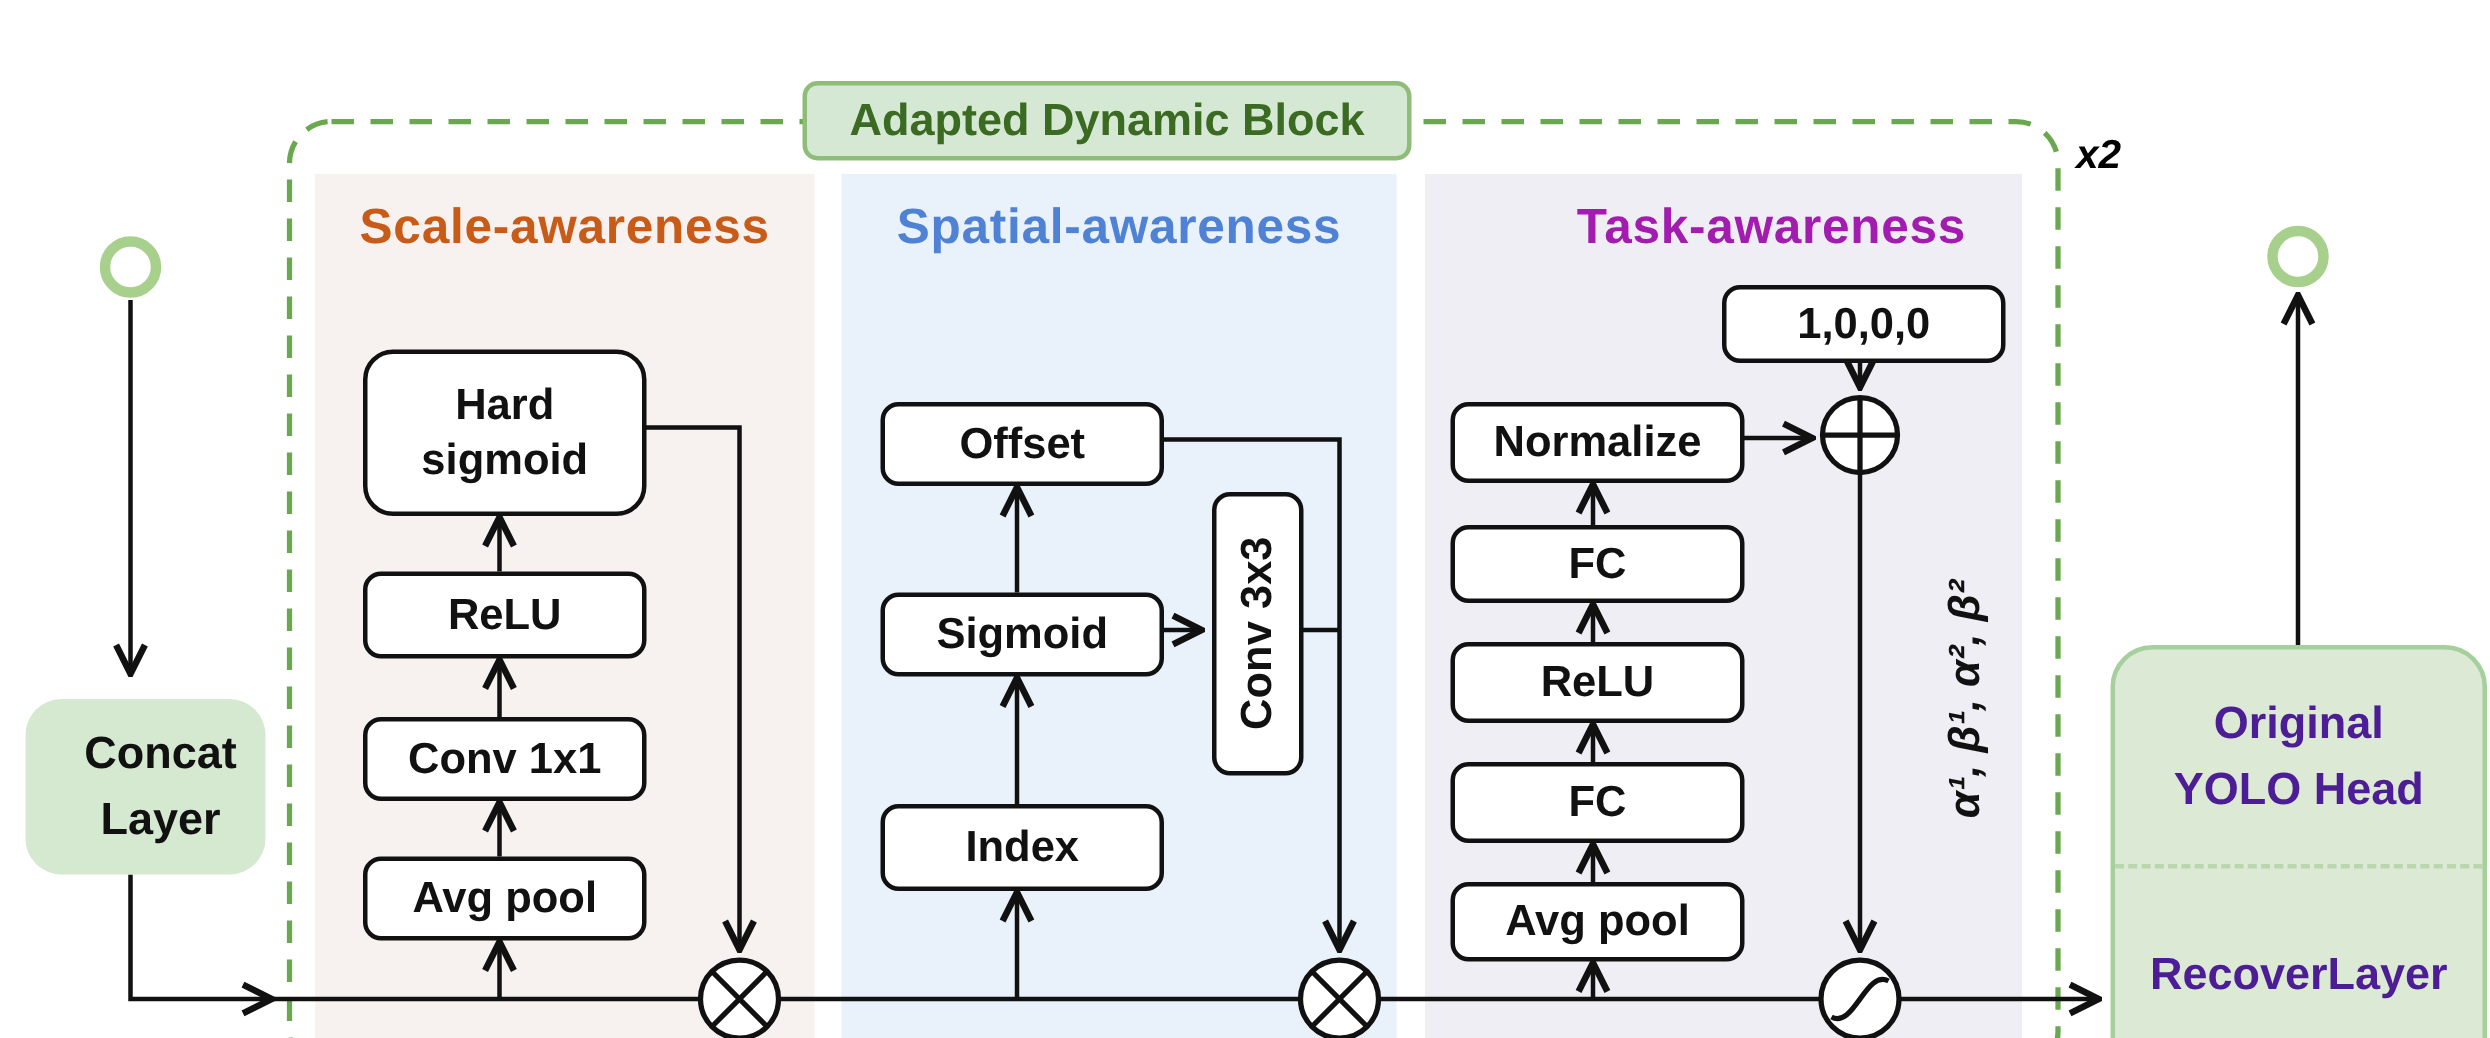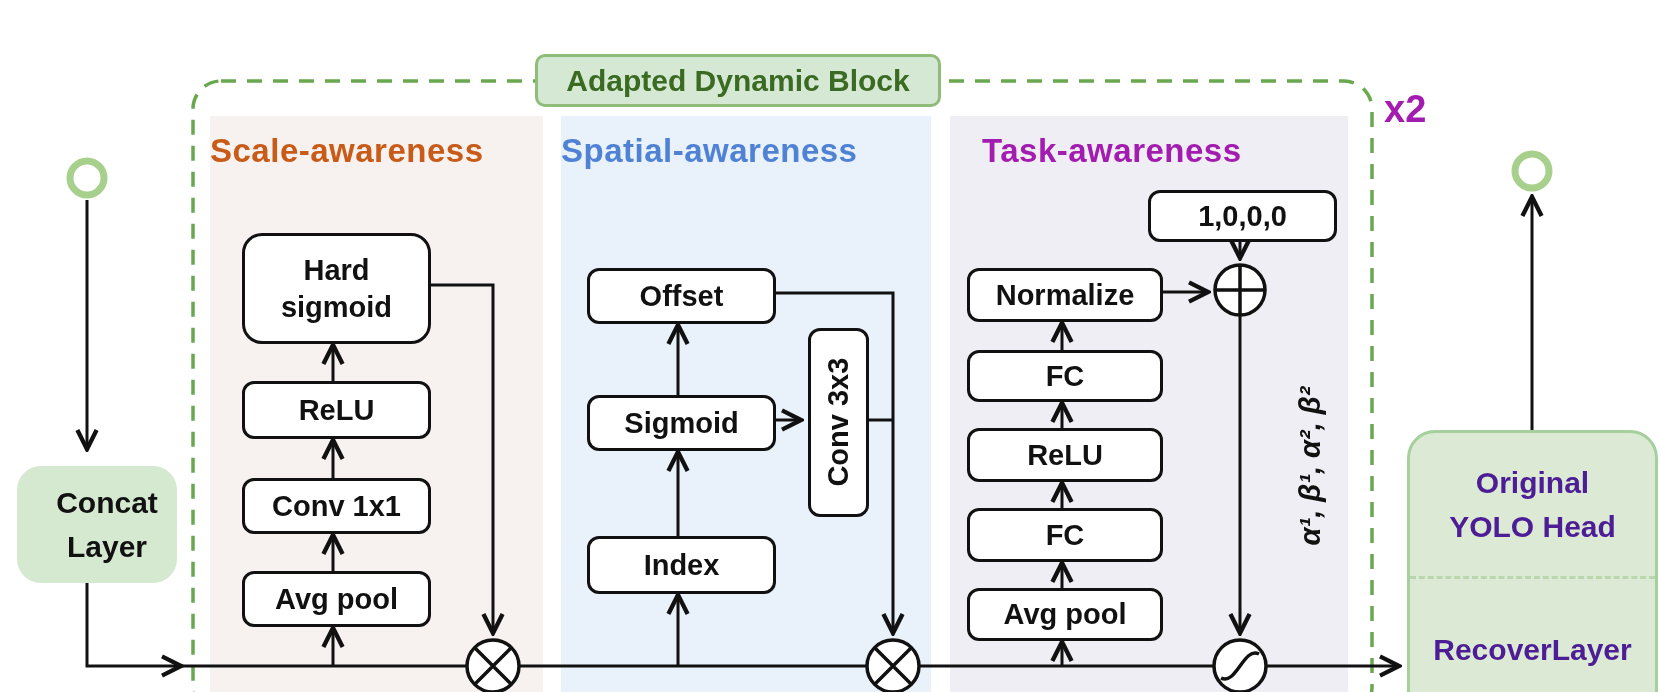"x2" #x2-label { color: #a21caf -> #000000; font-size: 38px -> 27px; font-style: none -> italic }
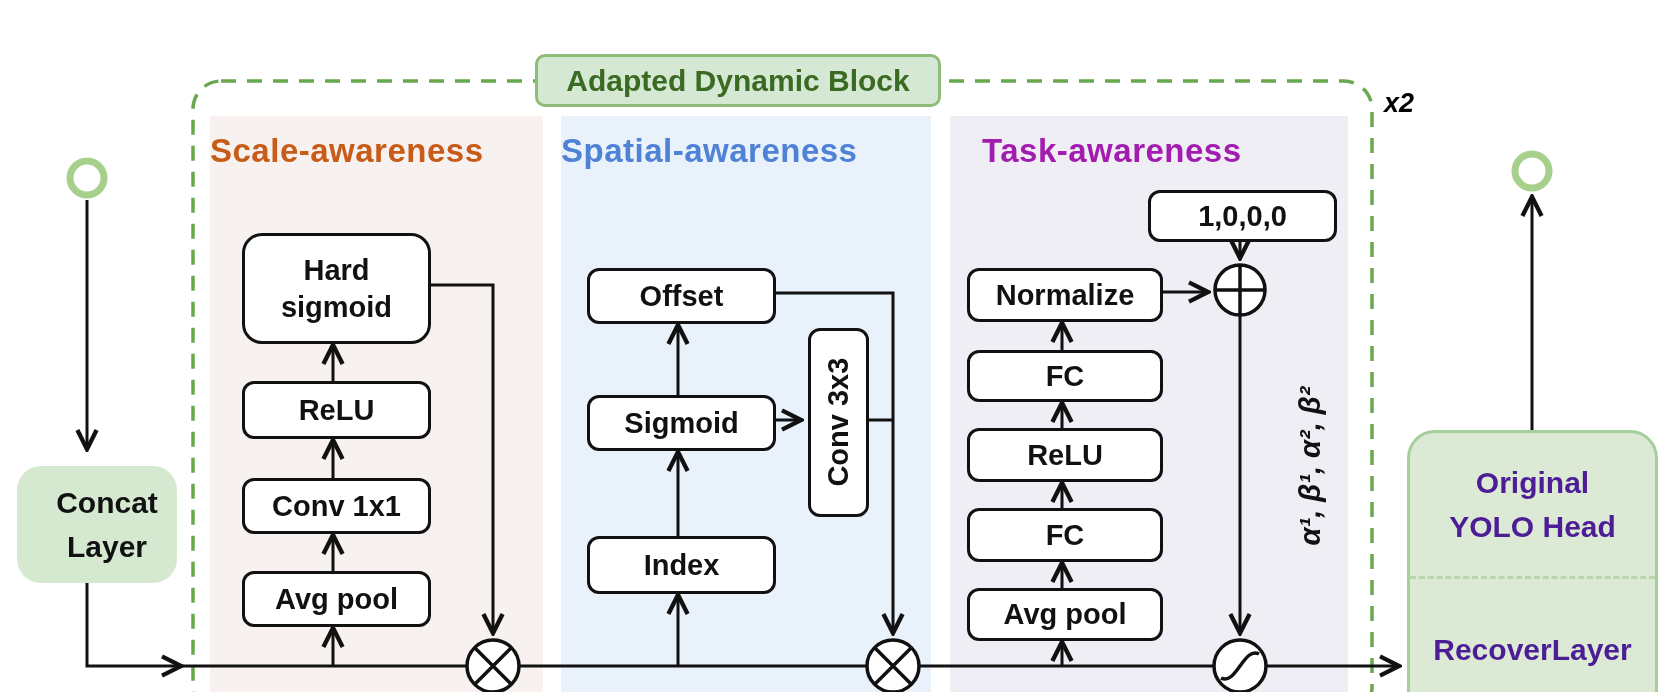"Scale-awareness" .panel-title { text-align: left -> center }
